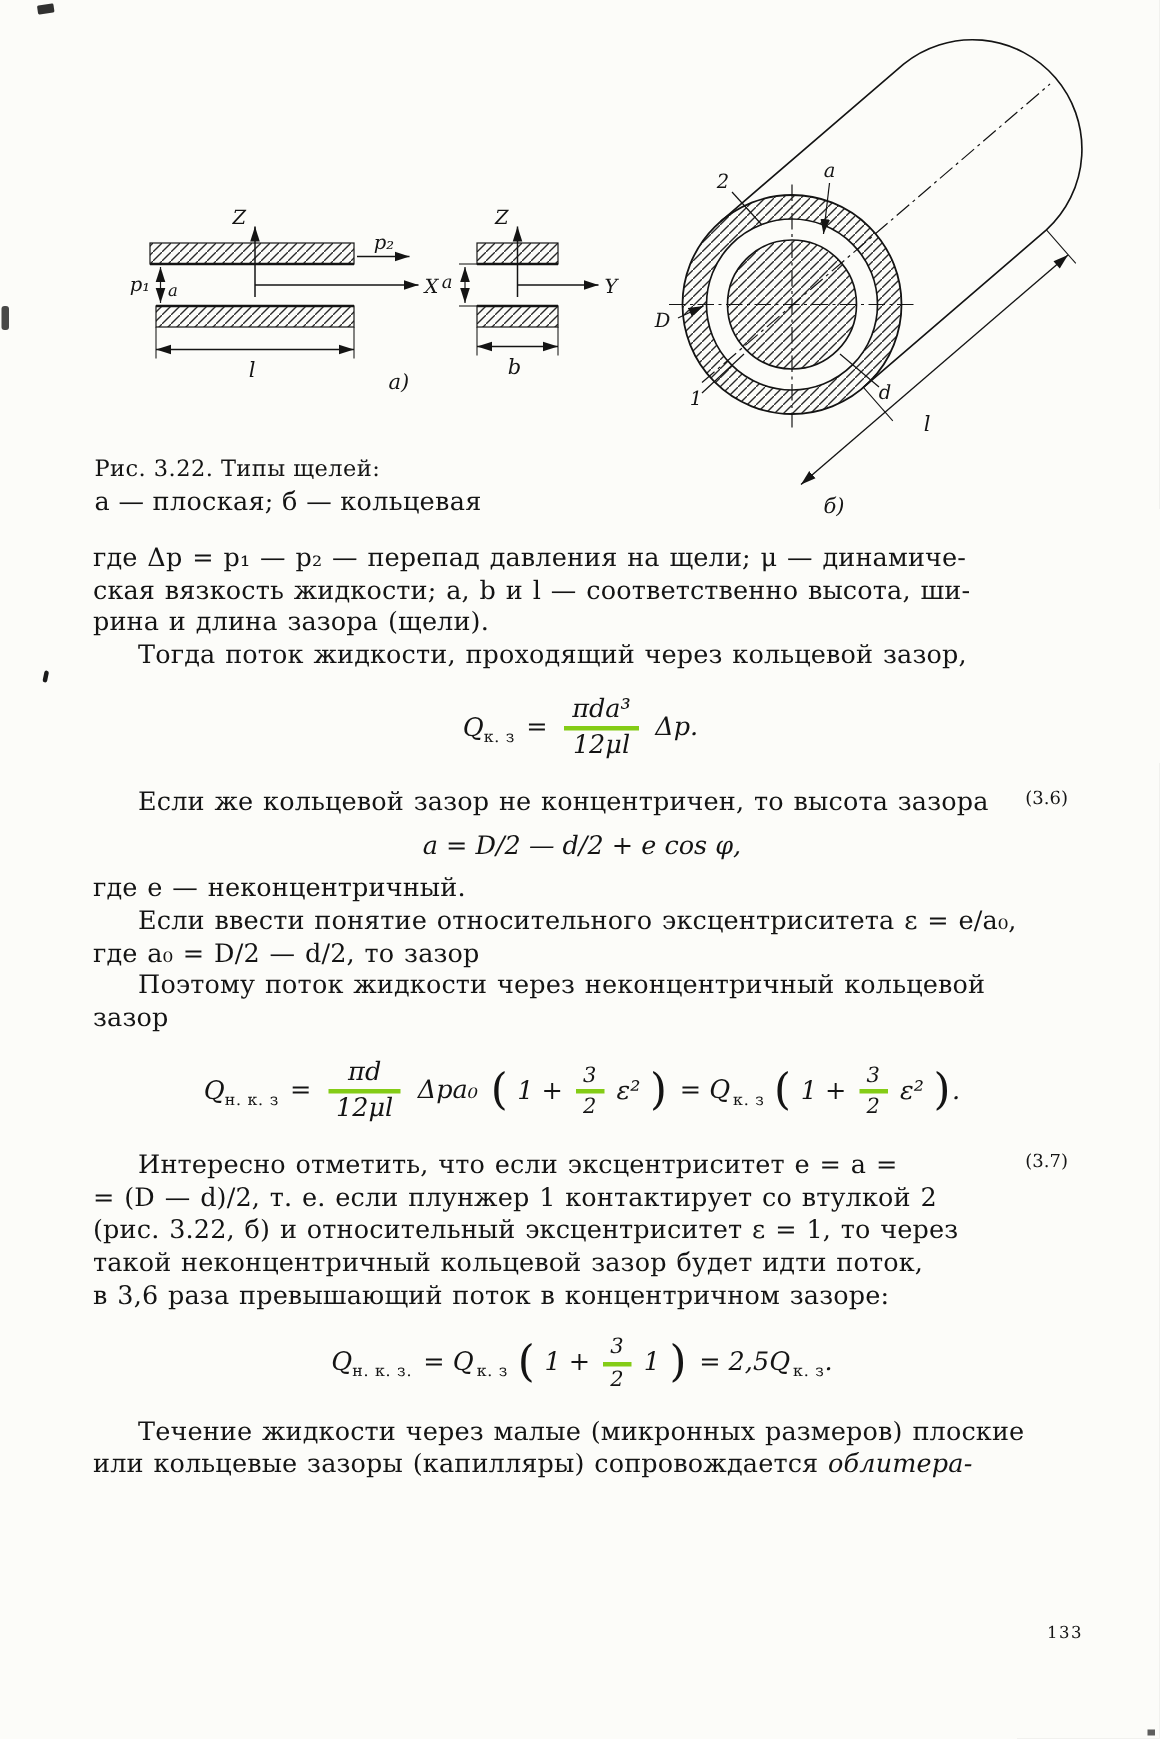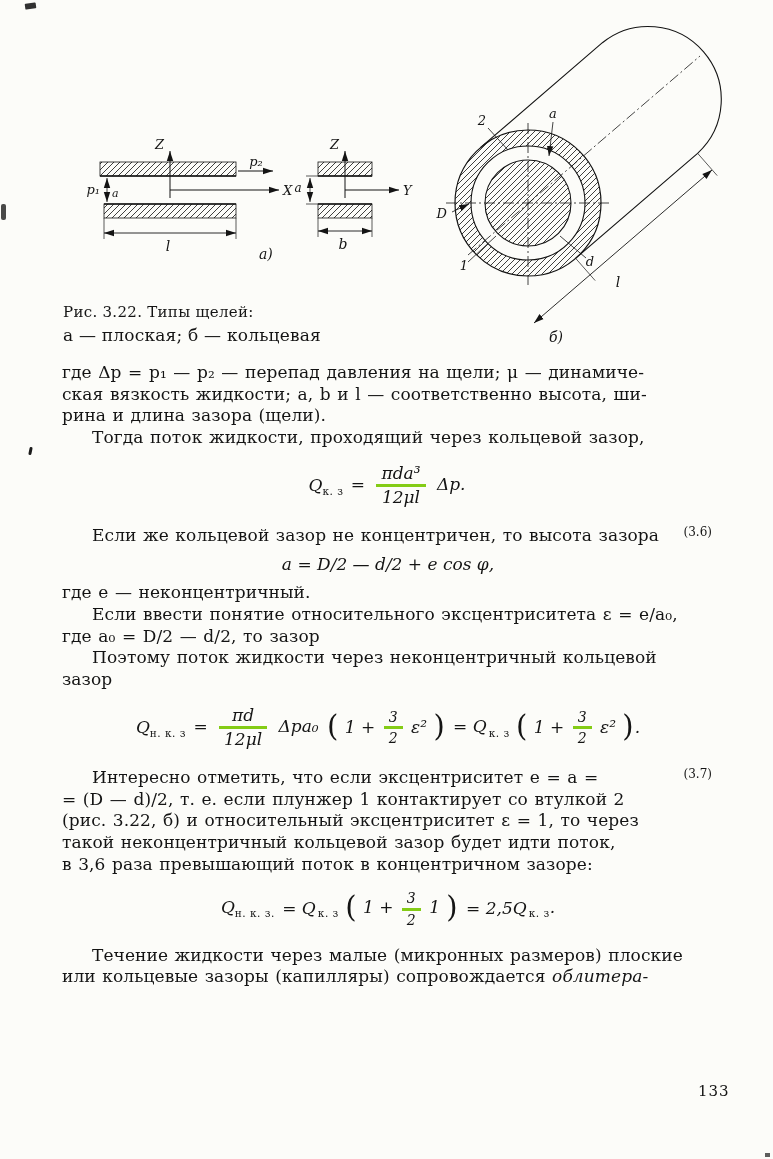"133" .page-num { font-size: 15px -> 11px }
